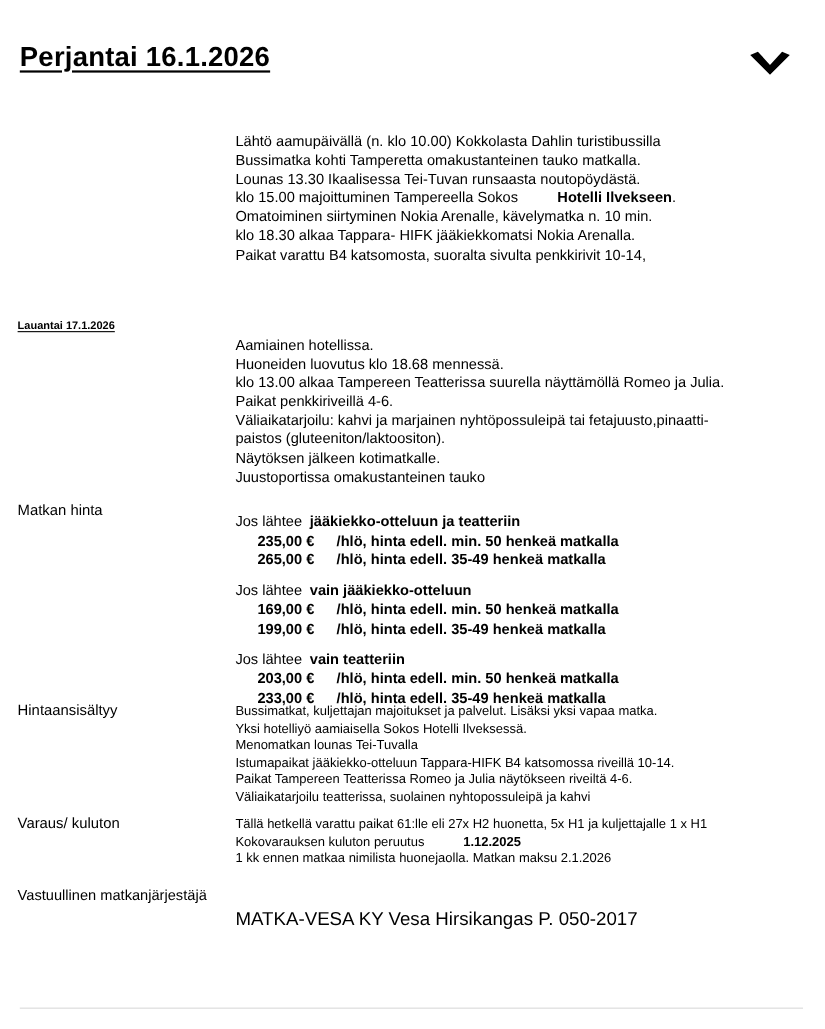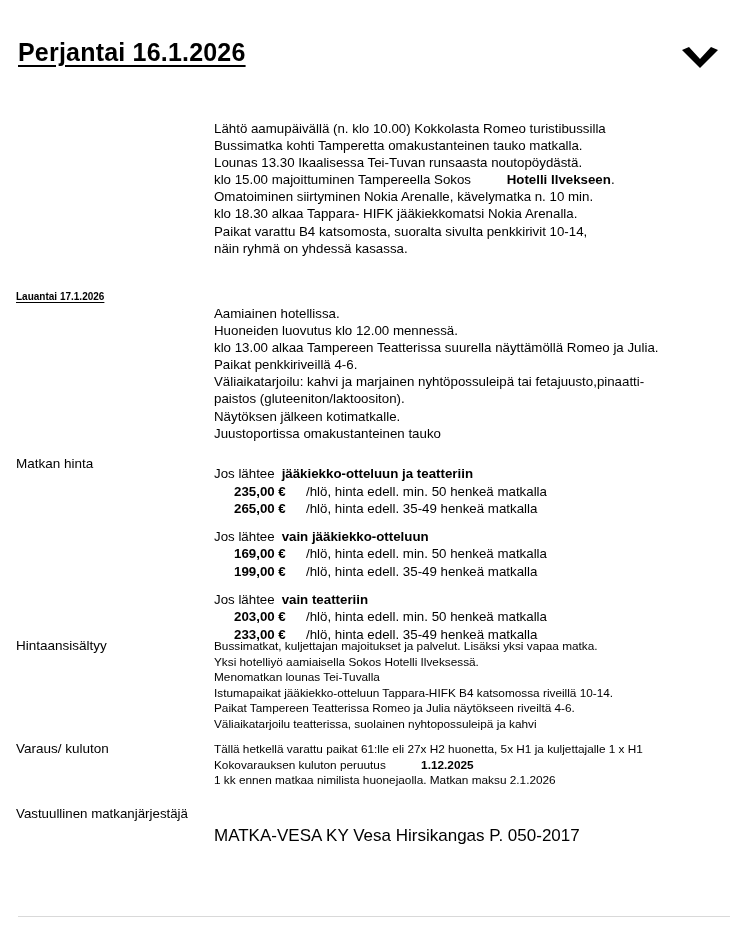"Lähtö aamupäivällä (n. klo 10.00)" div.line { text: Romeo -> Dahlin }
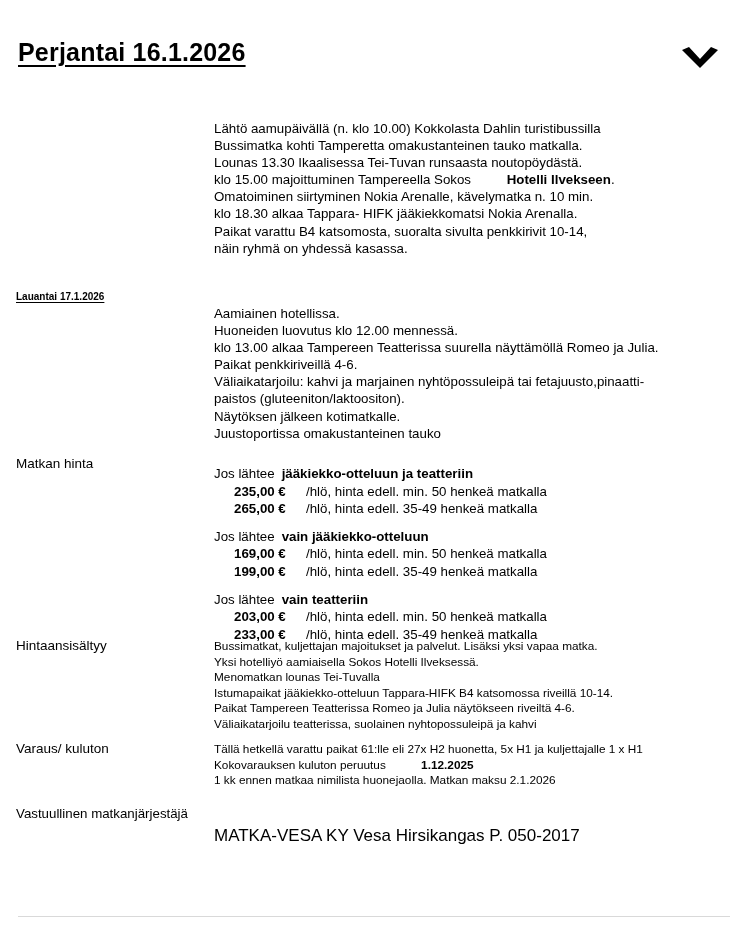"näin ryhmä on yhdessä kasassa." div.line { html: <div>näin ryhmä on yhdessä kasassa.</div> -> none }
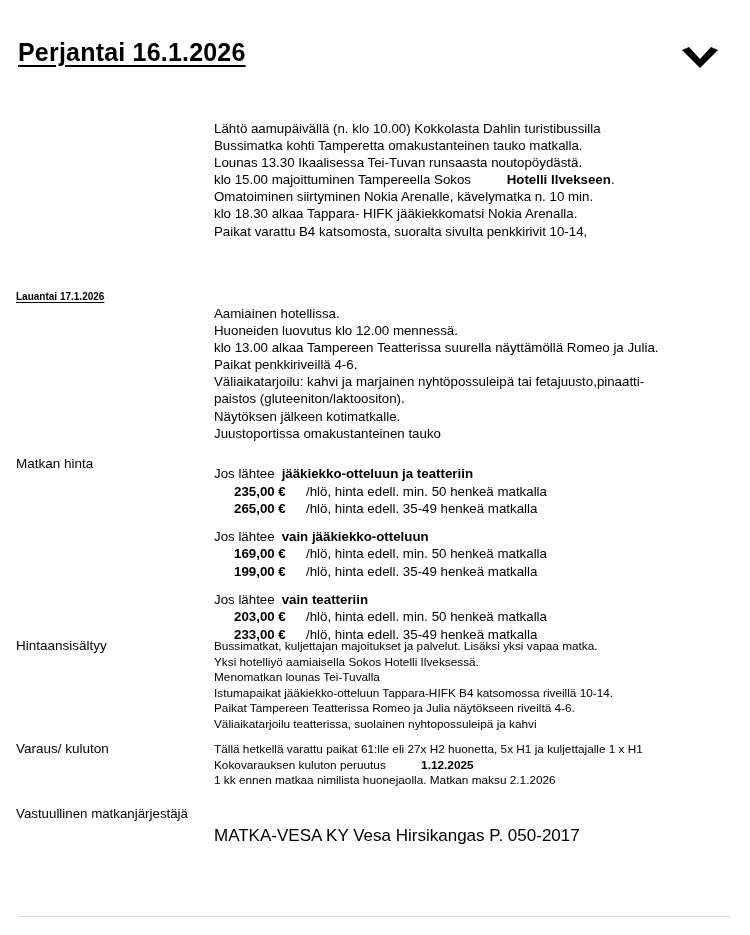"Huoneiden luovutus klo 12.00 mennessä." div.line { text: 12.00 -> 18.68 }
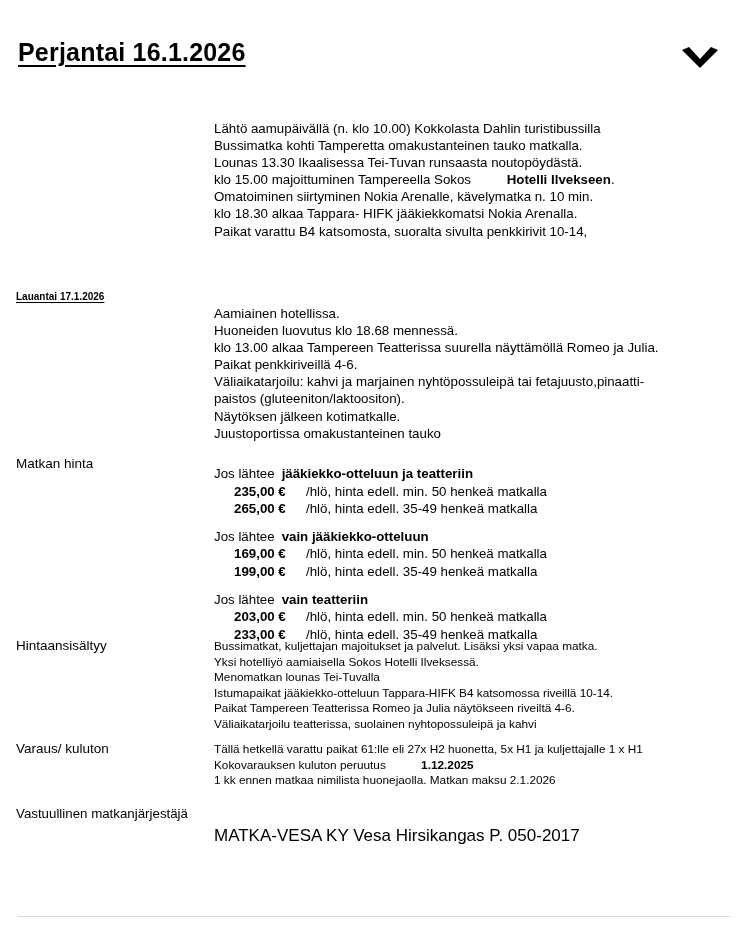"/hlö, hinta edell. min. 50" .amount-desc { font-weight: normal -> bold }
